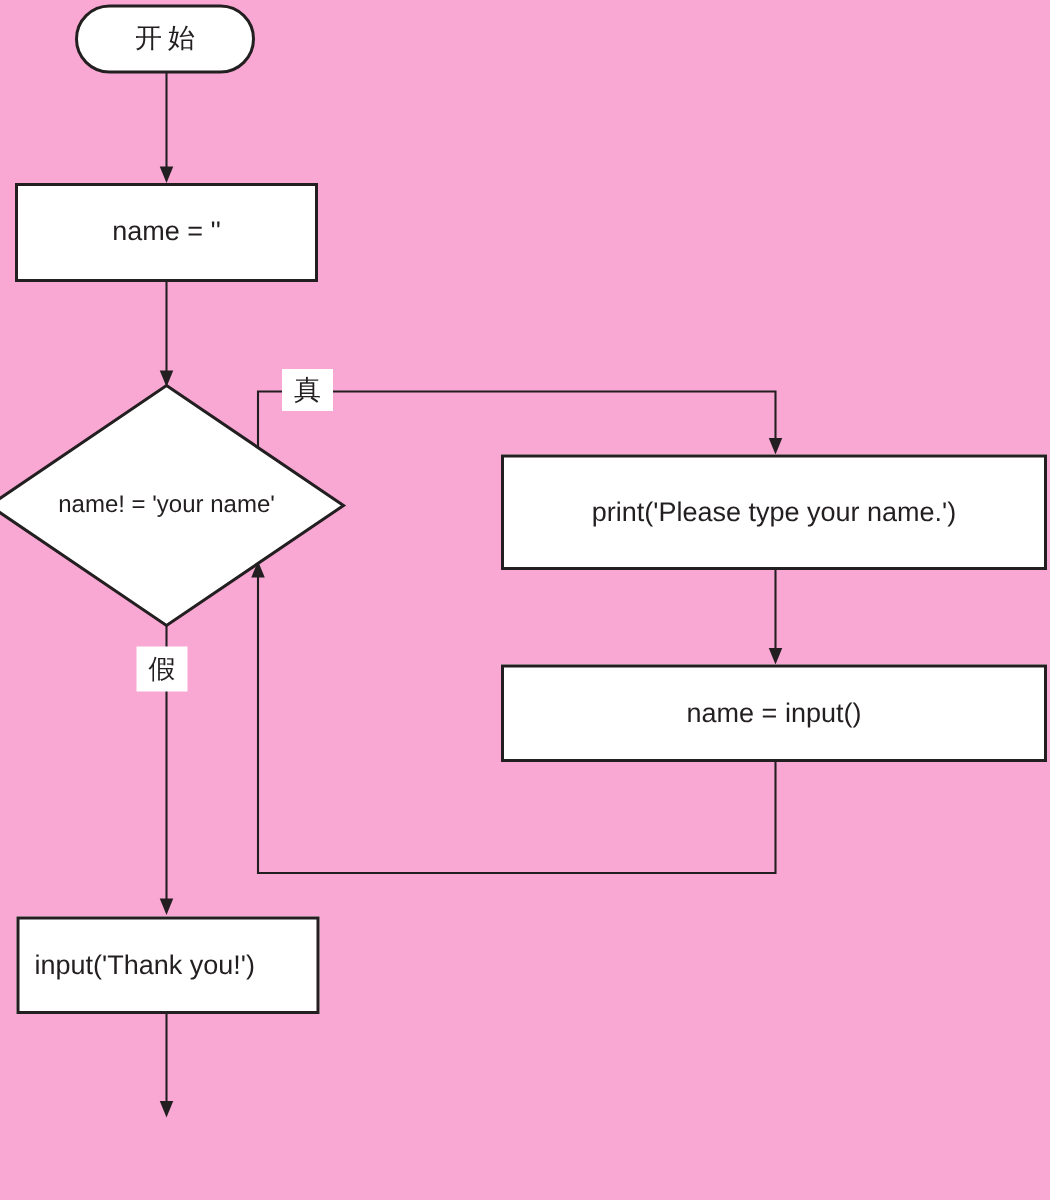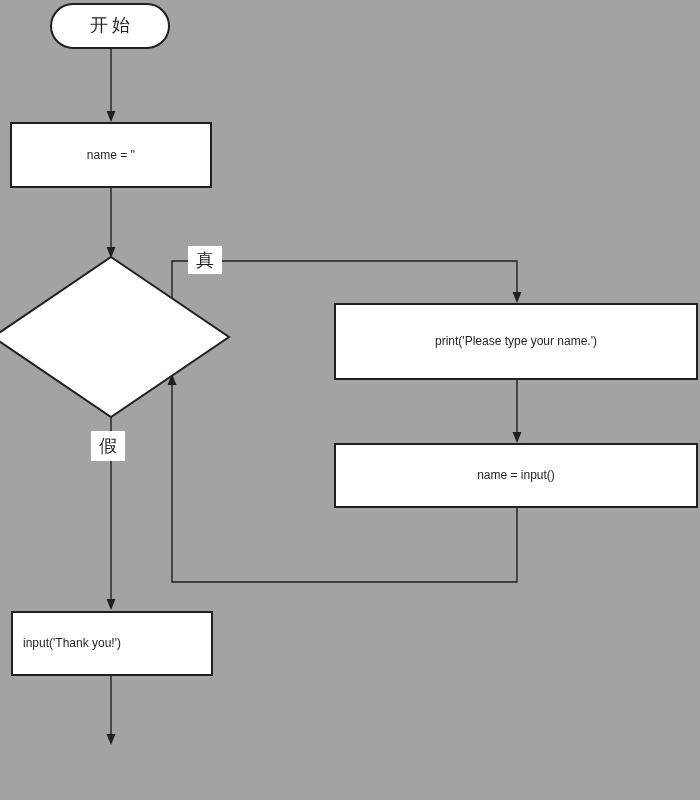"开始" .canvas { background: #a3a3a3 -> #f9a8d4 }
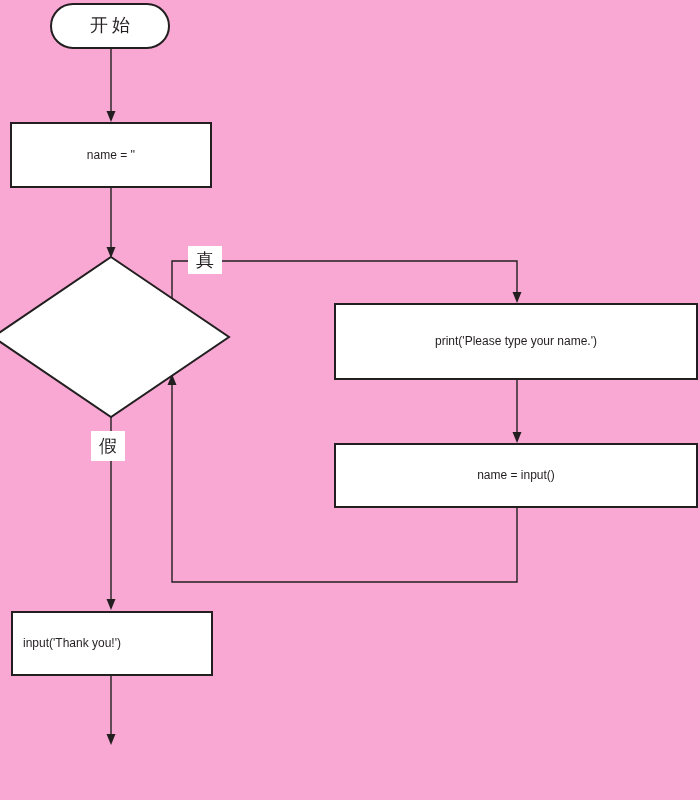"name = ''" .node { font-size: 12px -> 18px }
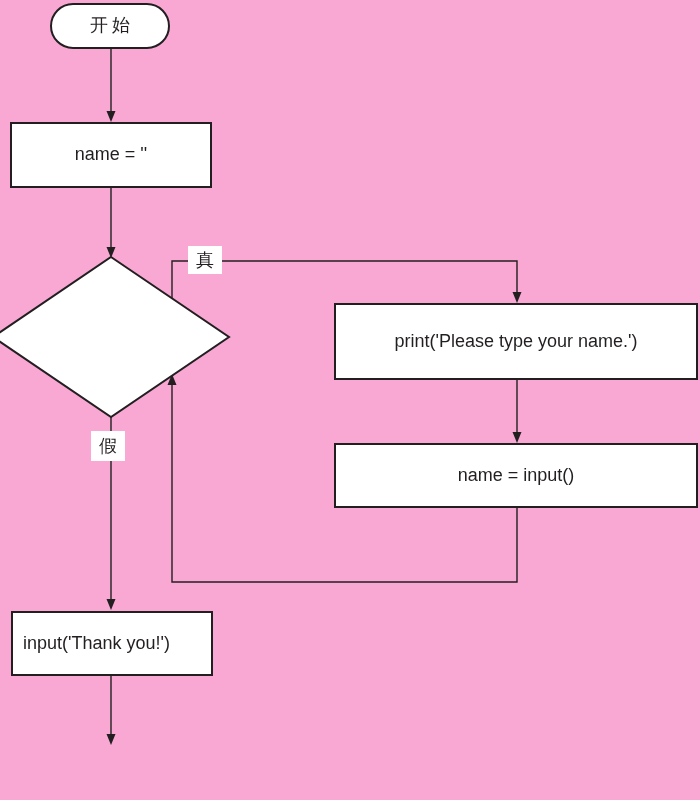"name! = 'your name'" div.decision-label { html: none -> <div> <span>name! = 'your name'</span> </div> }
